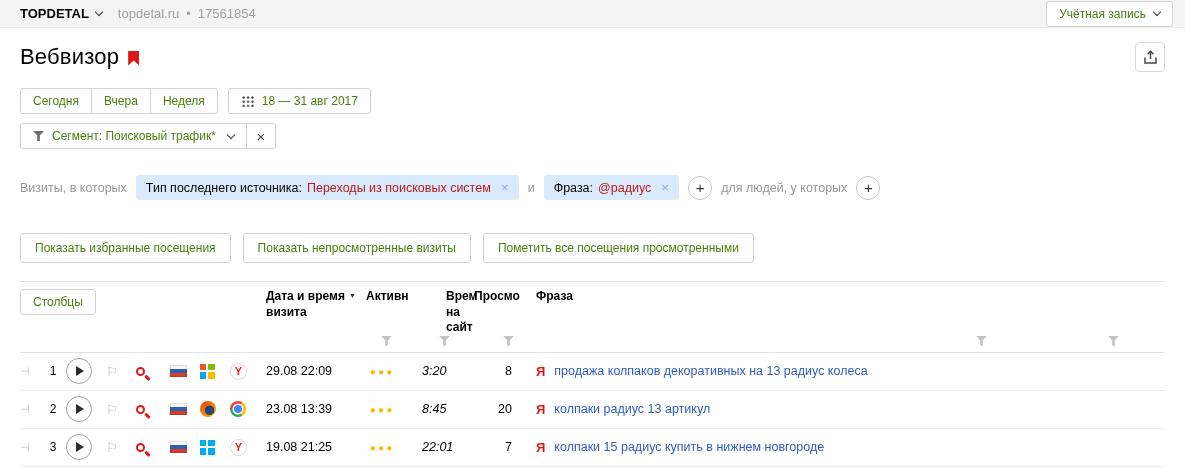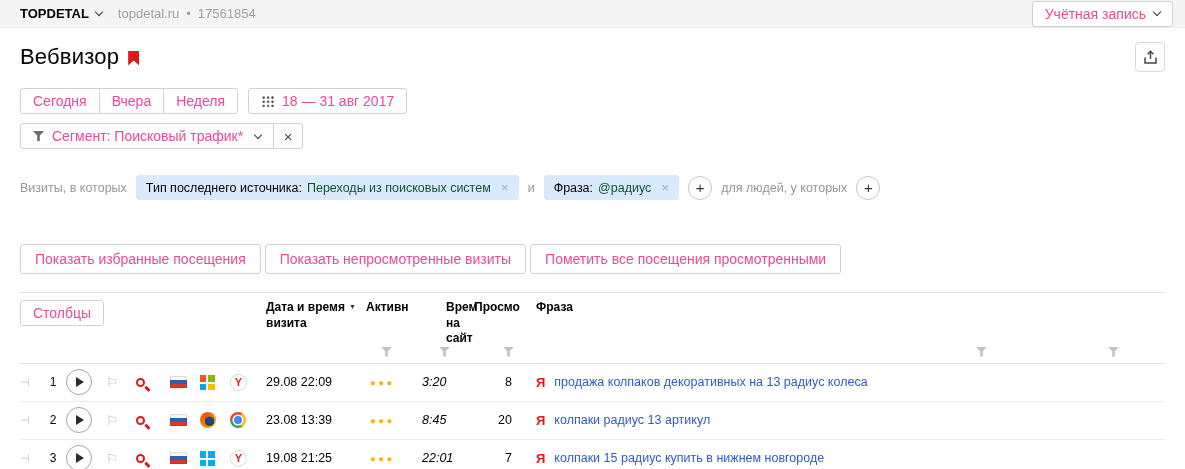"Учётная запись" .btn { color: #ec4899 -> #4d7c0f; font-size: 14px -> 12px }
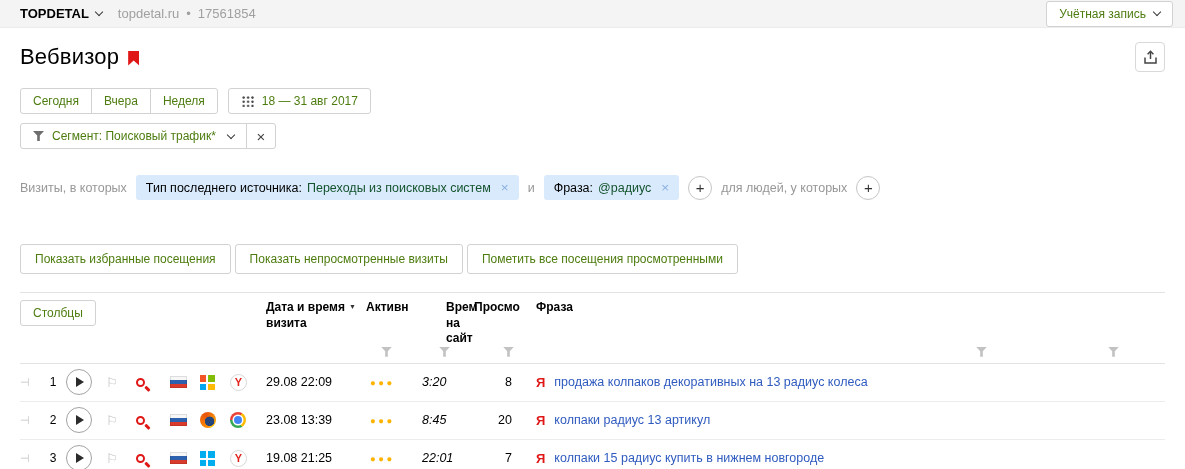"Переходы из поисковых систем" .chip .val { color: #14532d -> #b91c1c }
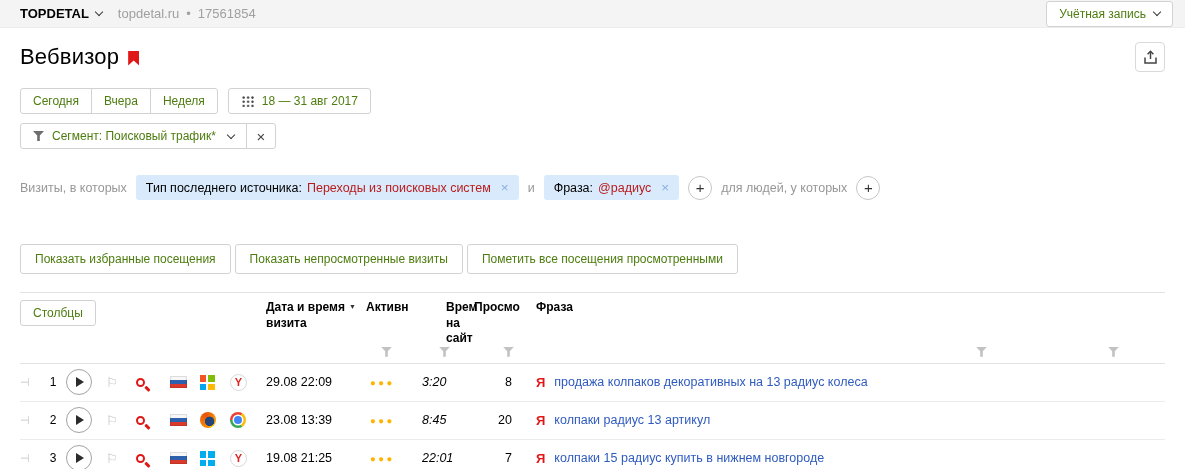"Показать избранные посещения" .actions-row { gap: 4px -> 12px; margin-top: 44px -> 33px }
